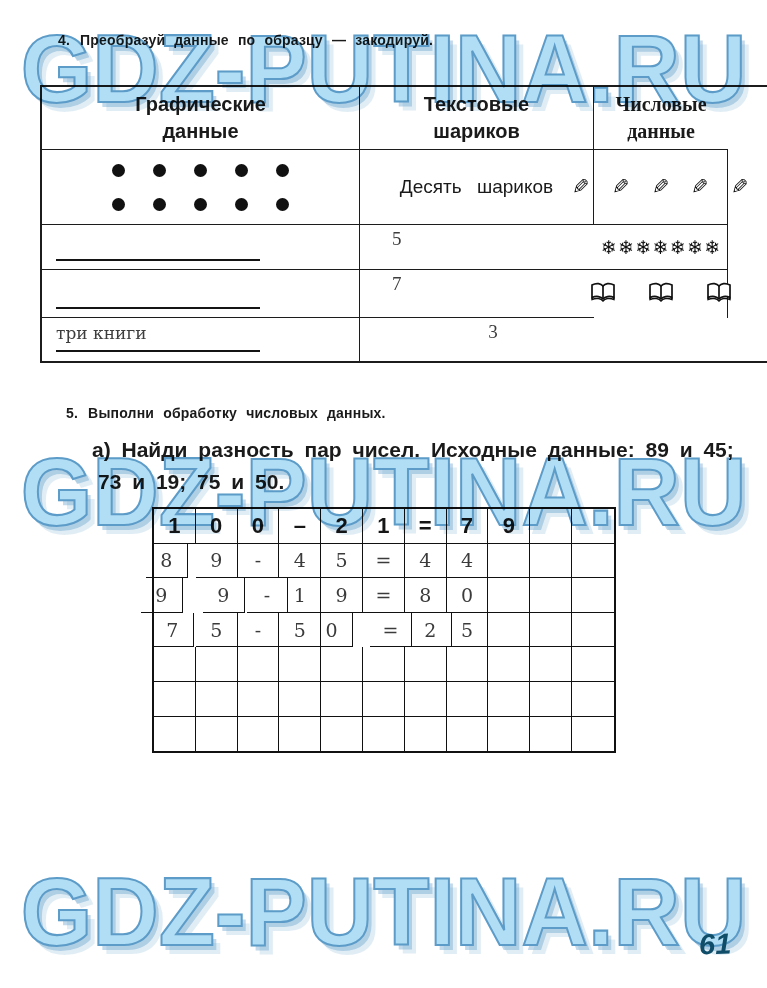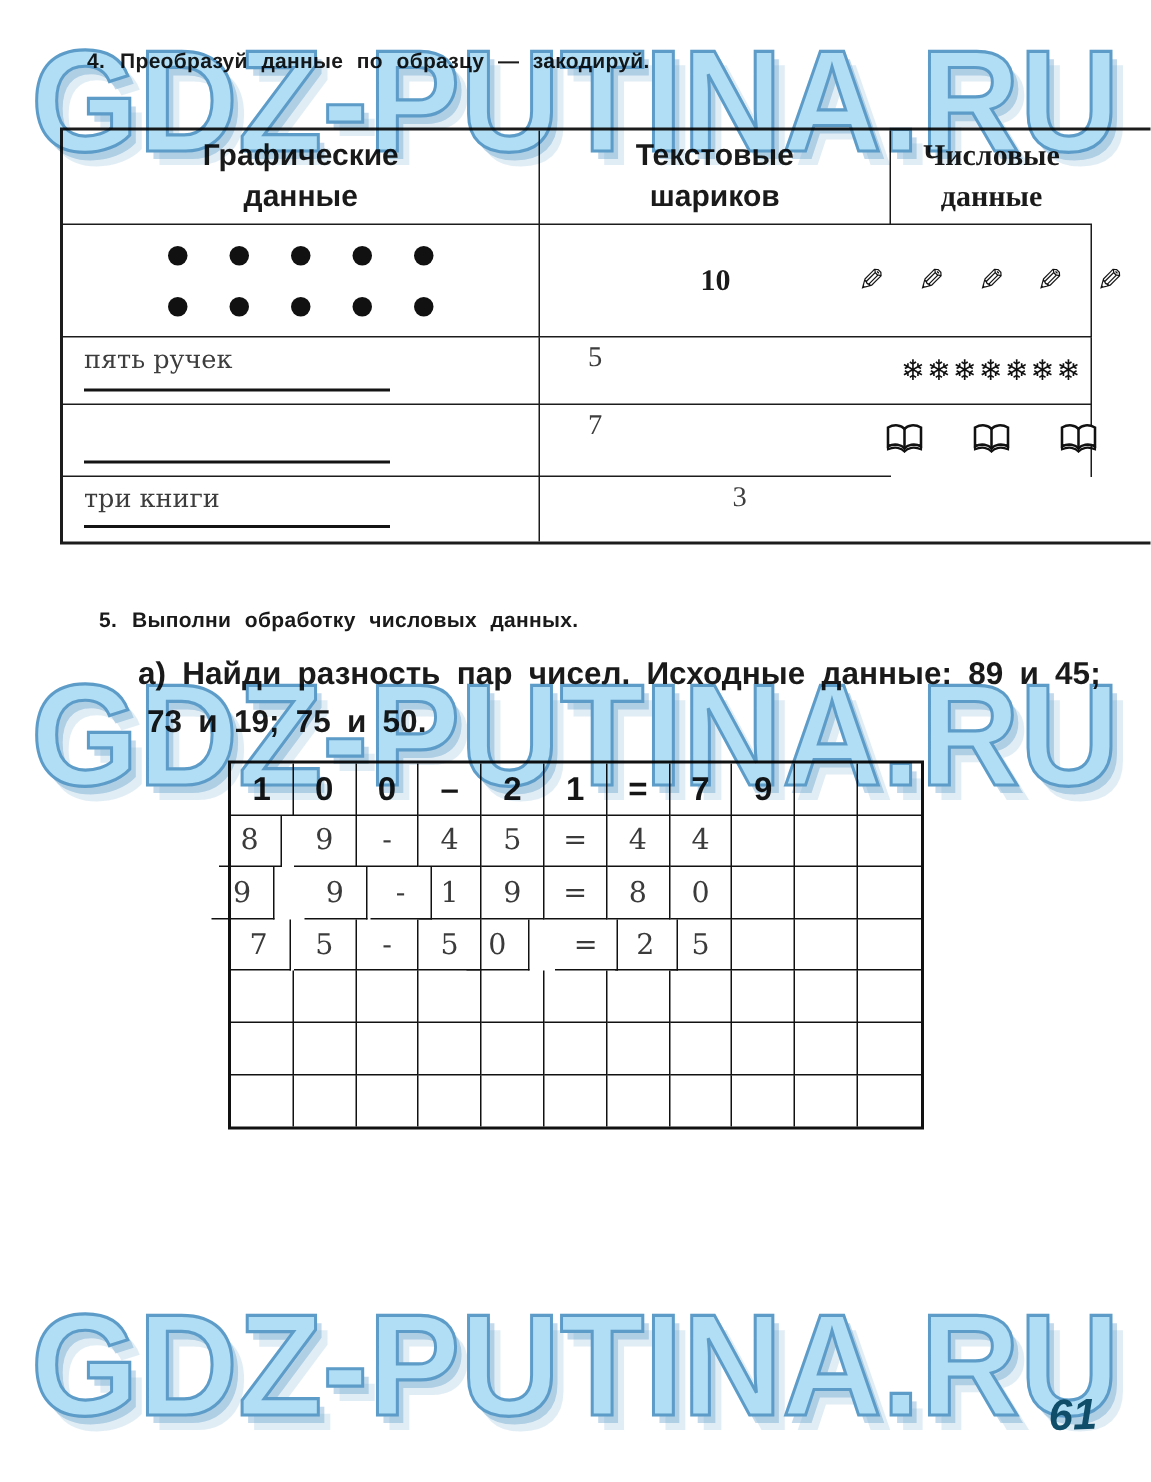"Десять шариков" div.t4-cell { html: none -> <div>Десять шариков</div> }
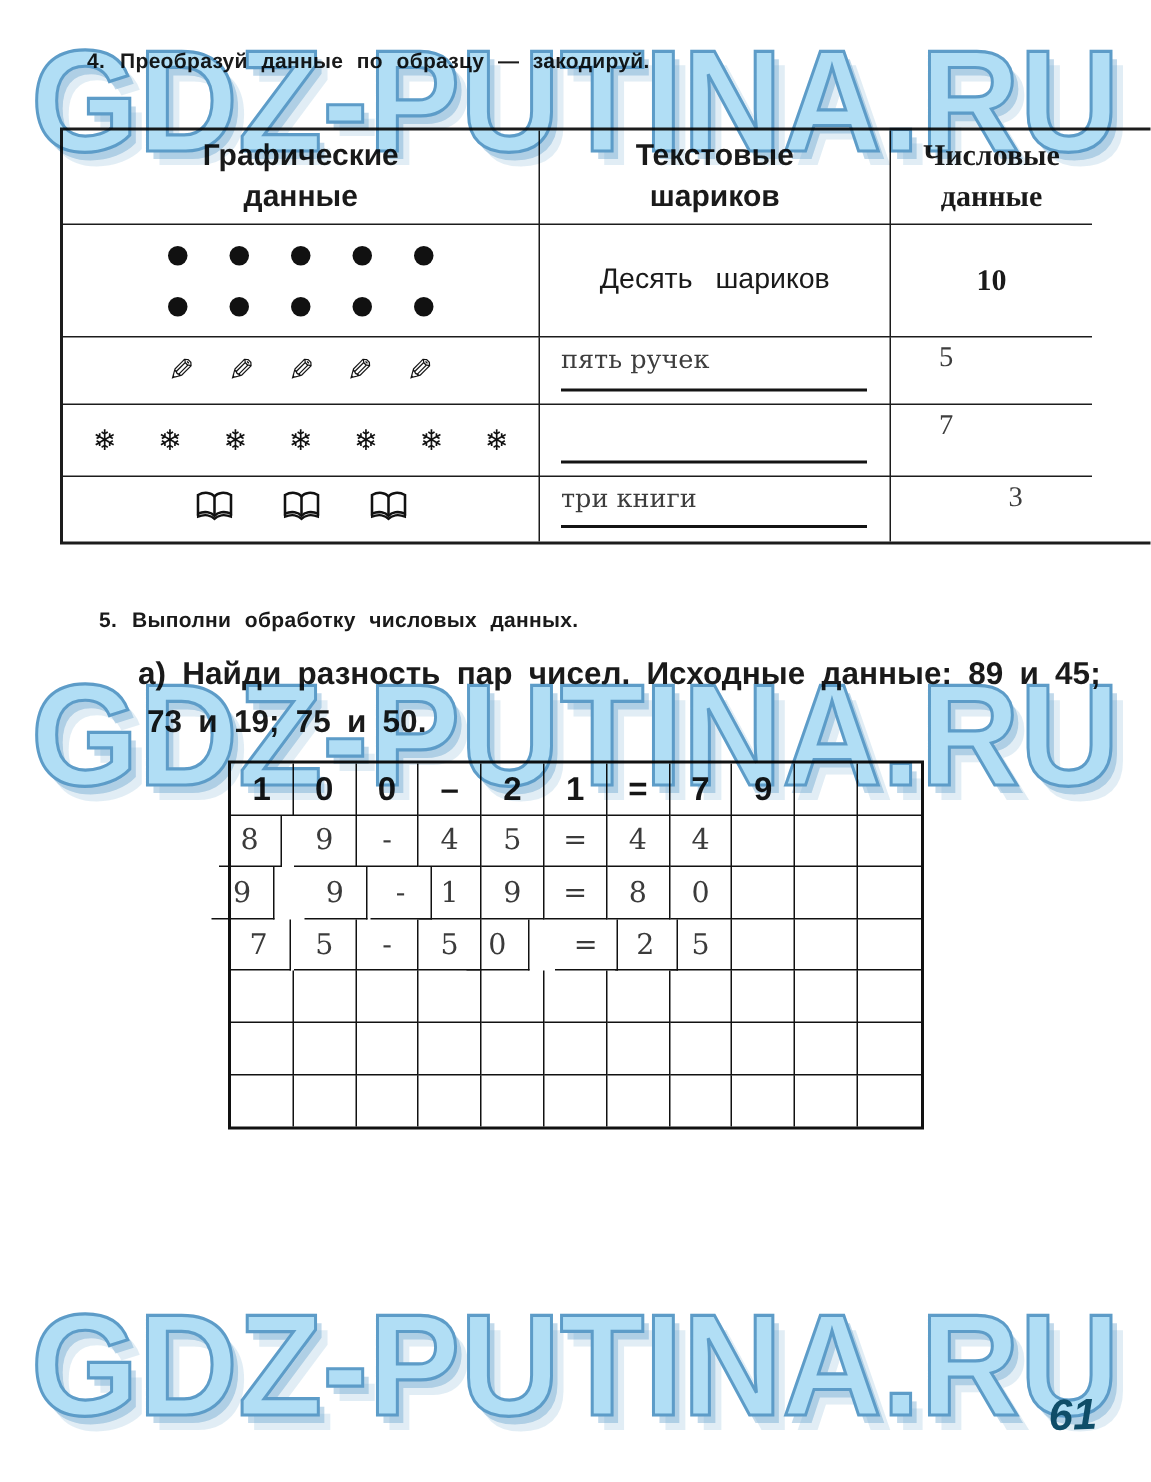"10" div.t4-cell { html: <div>10</div> -> none }
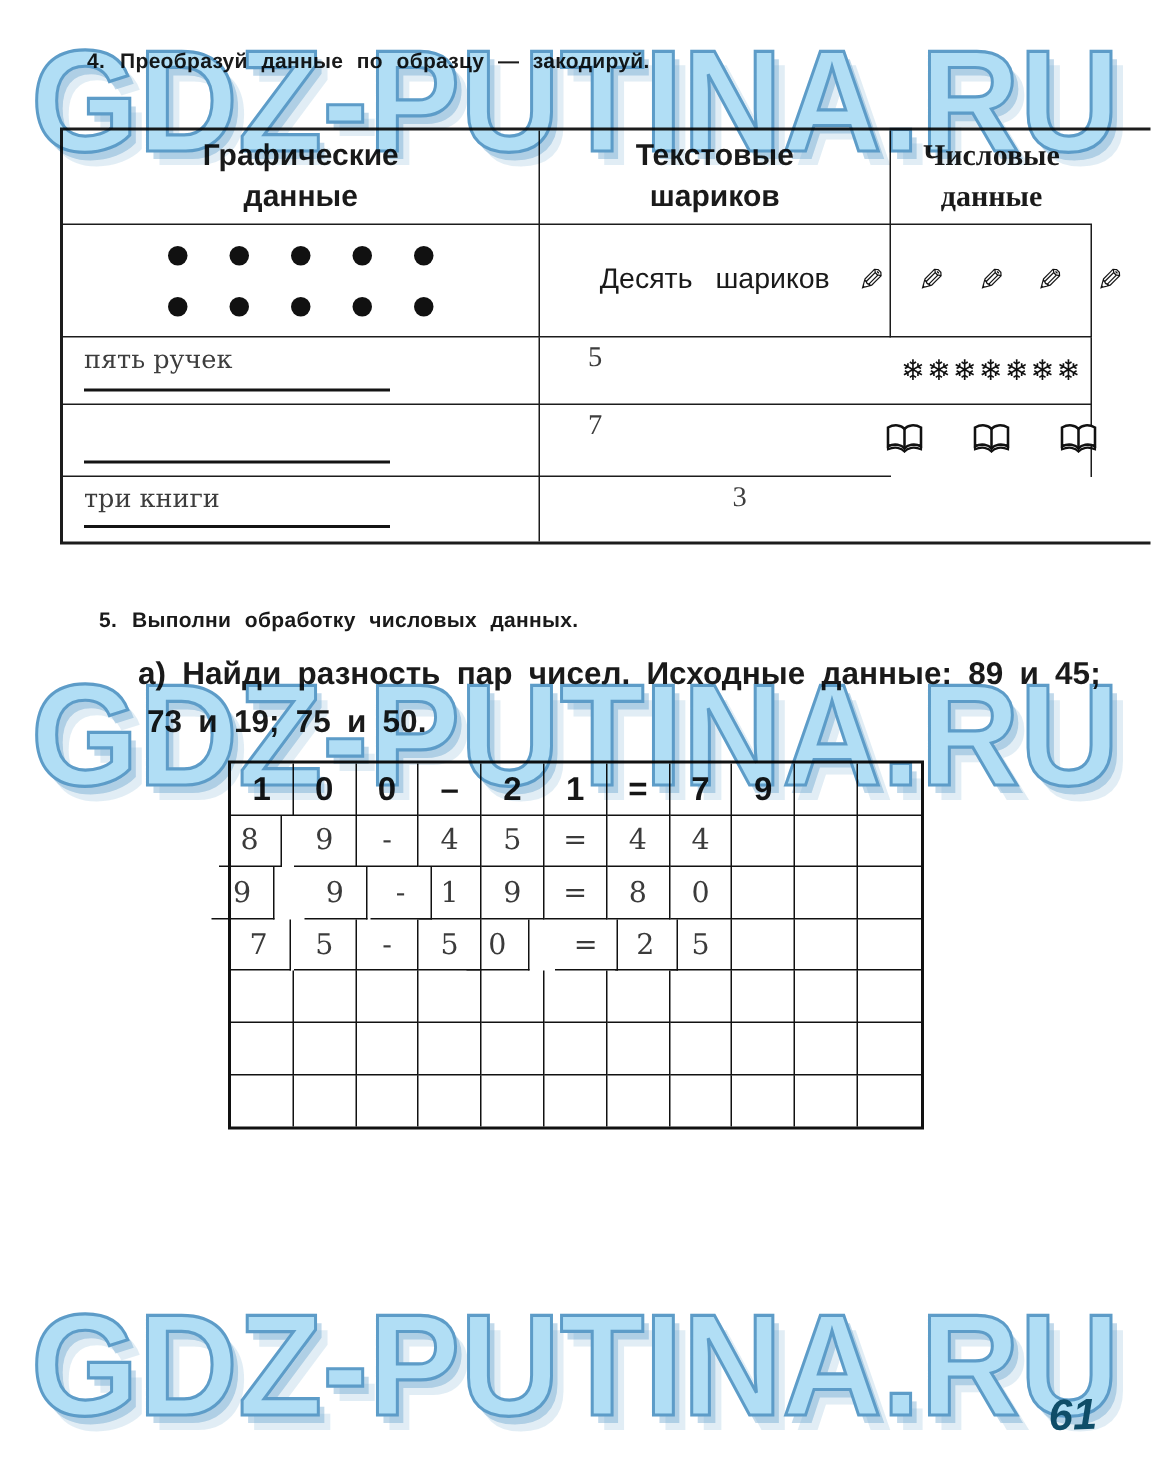"пять ручек" span.hw { html: <span>пять ручек</span> -> none }
